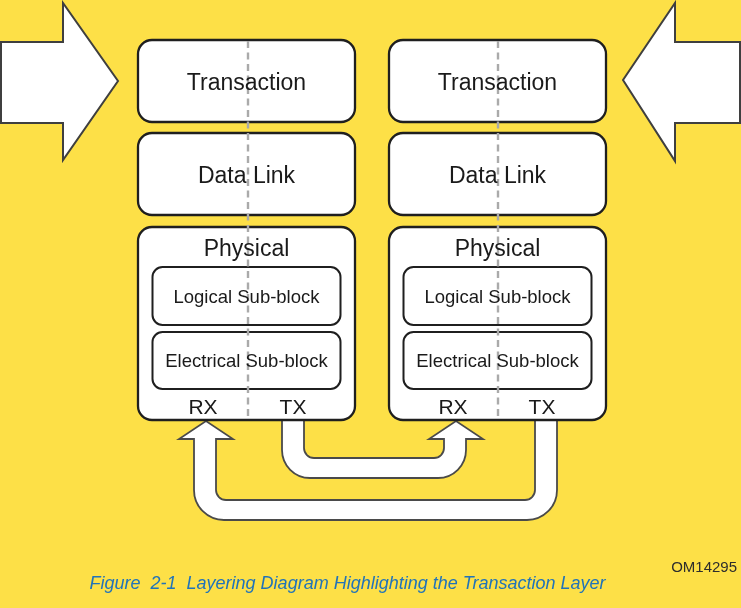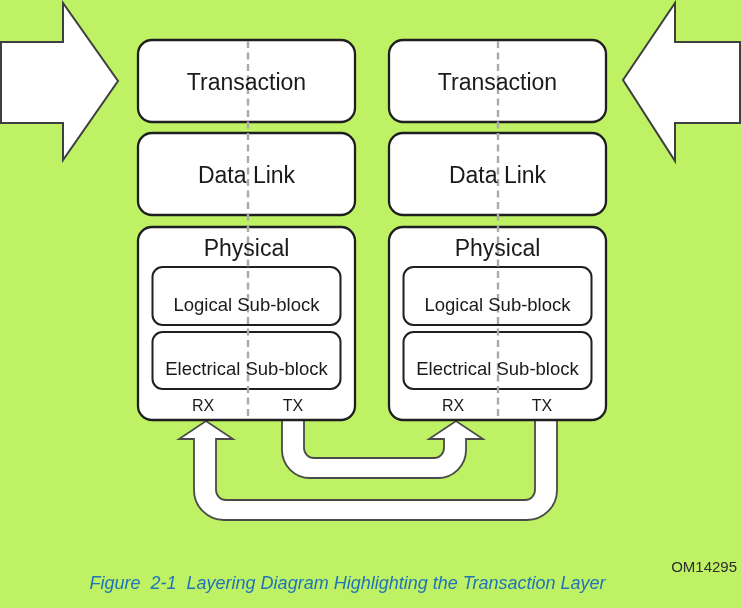"Transaction" .page { background: #bef264 -> #fde047 }
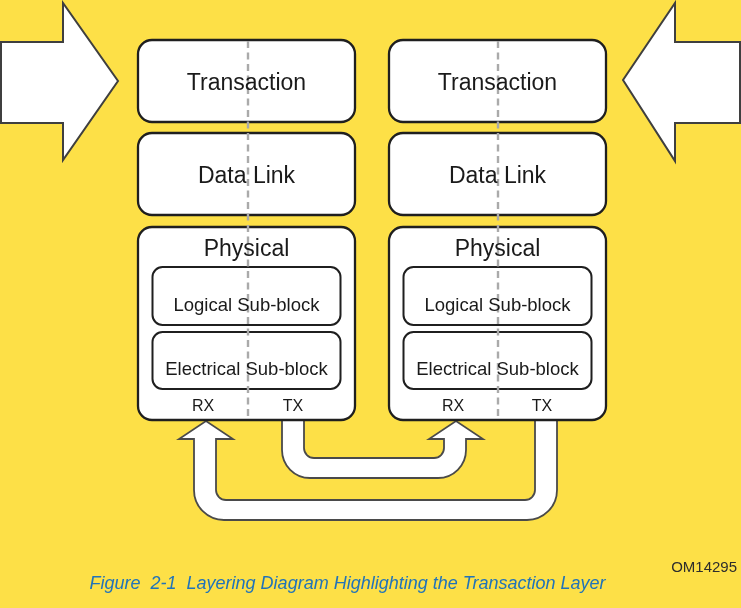"Logical Sub-block" .lbl-md { margin-top: 8px -> none }
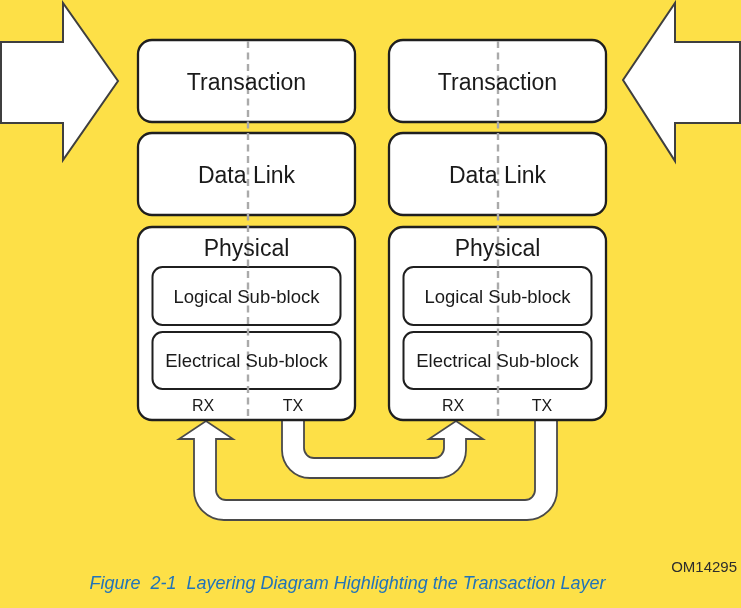"RX" .lbl-sm { font-size: 16px -> 21px }
